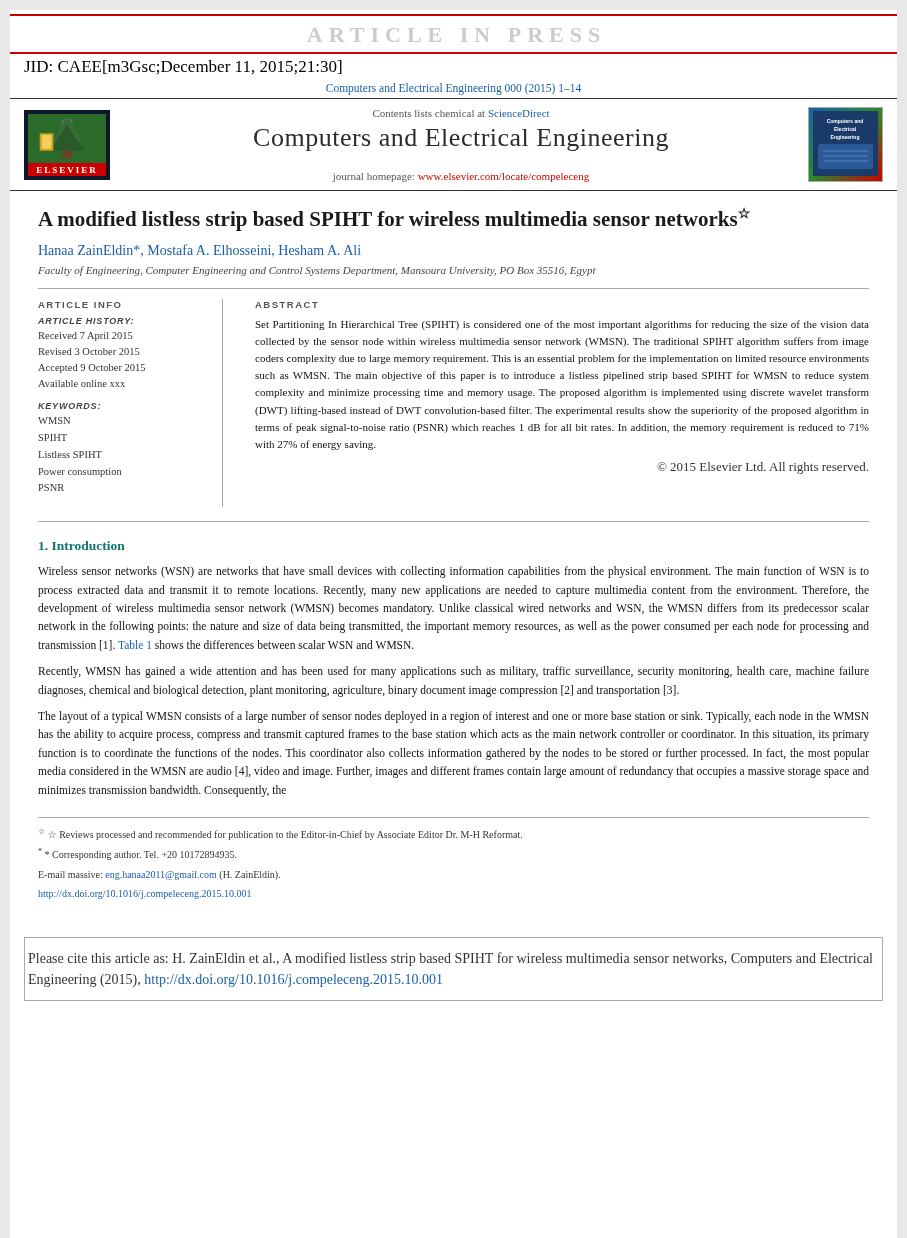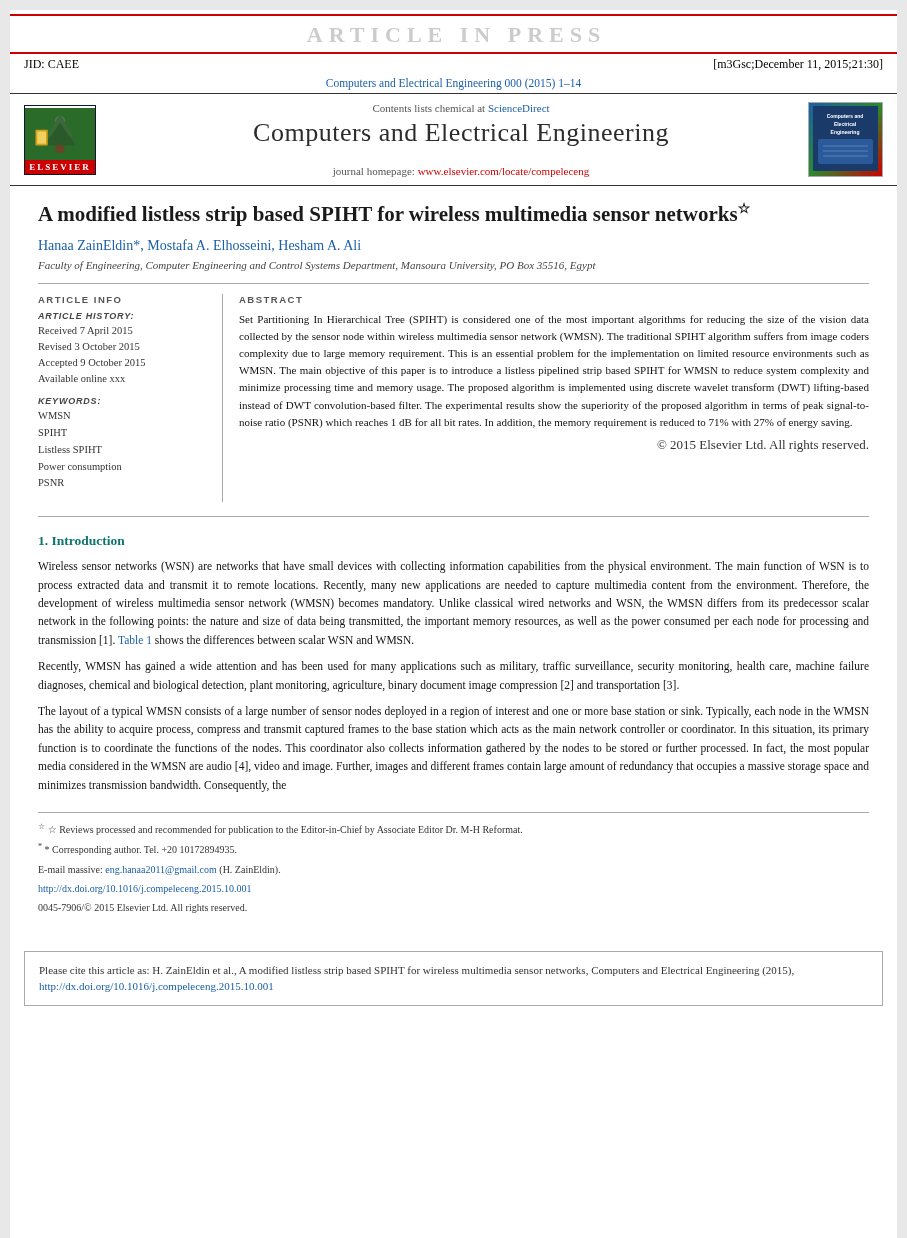"JID: CAEE" .top-meta { font-size: 12px -> 17px; gap: 20px -> none; justify-content: space-between -> none }
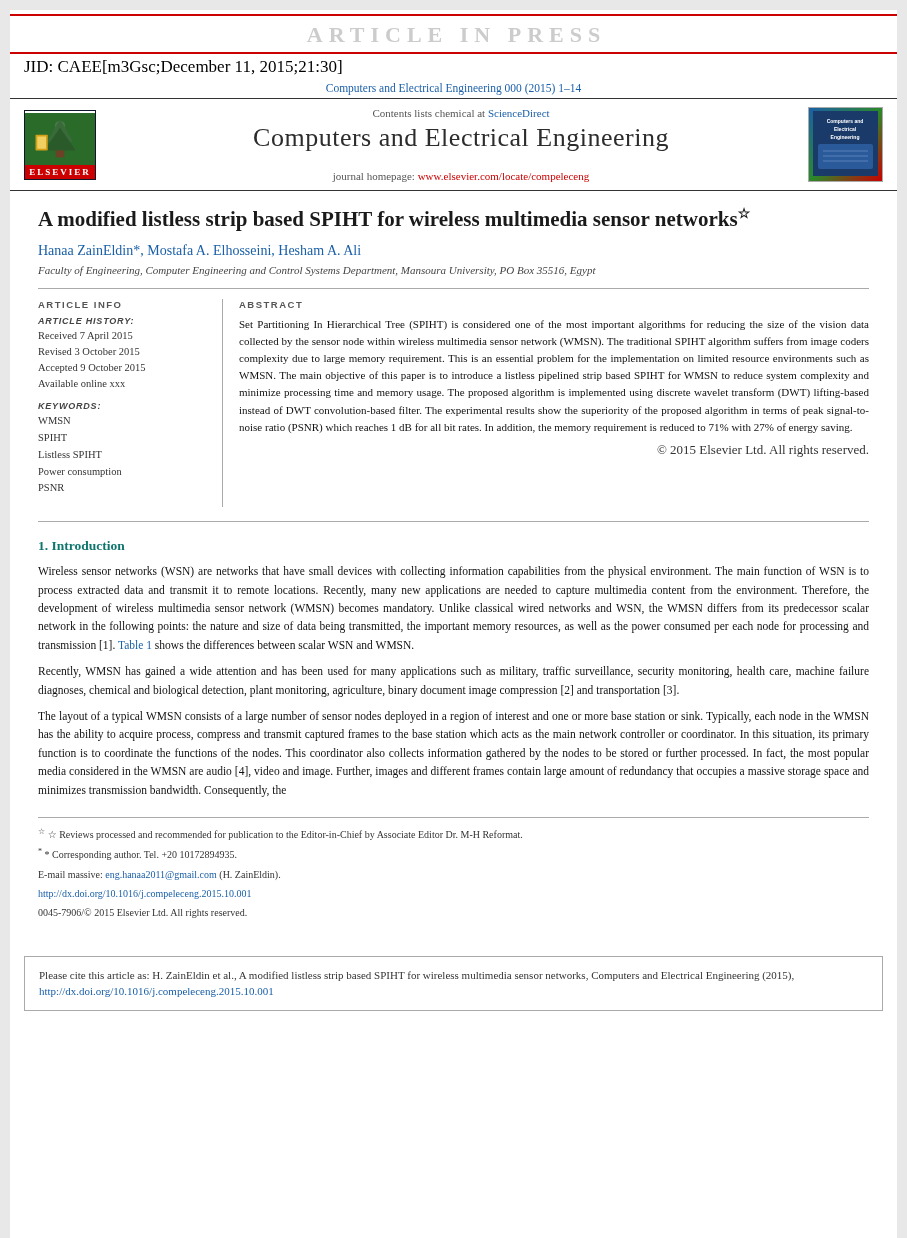"ELSEVIER" .elsevier-logo-box { border: 1px solid #0f172a -> 4px solid #0f172a; justify-content: flex-end -> center; width: 72px -> 86px }
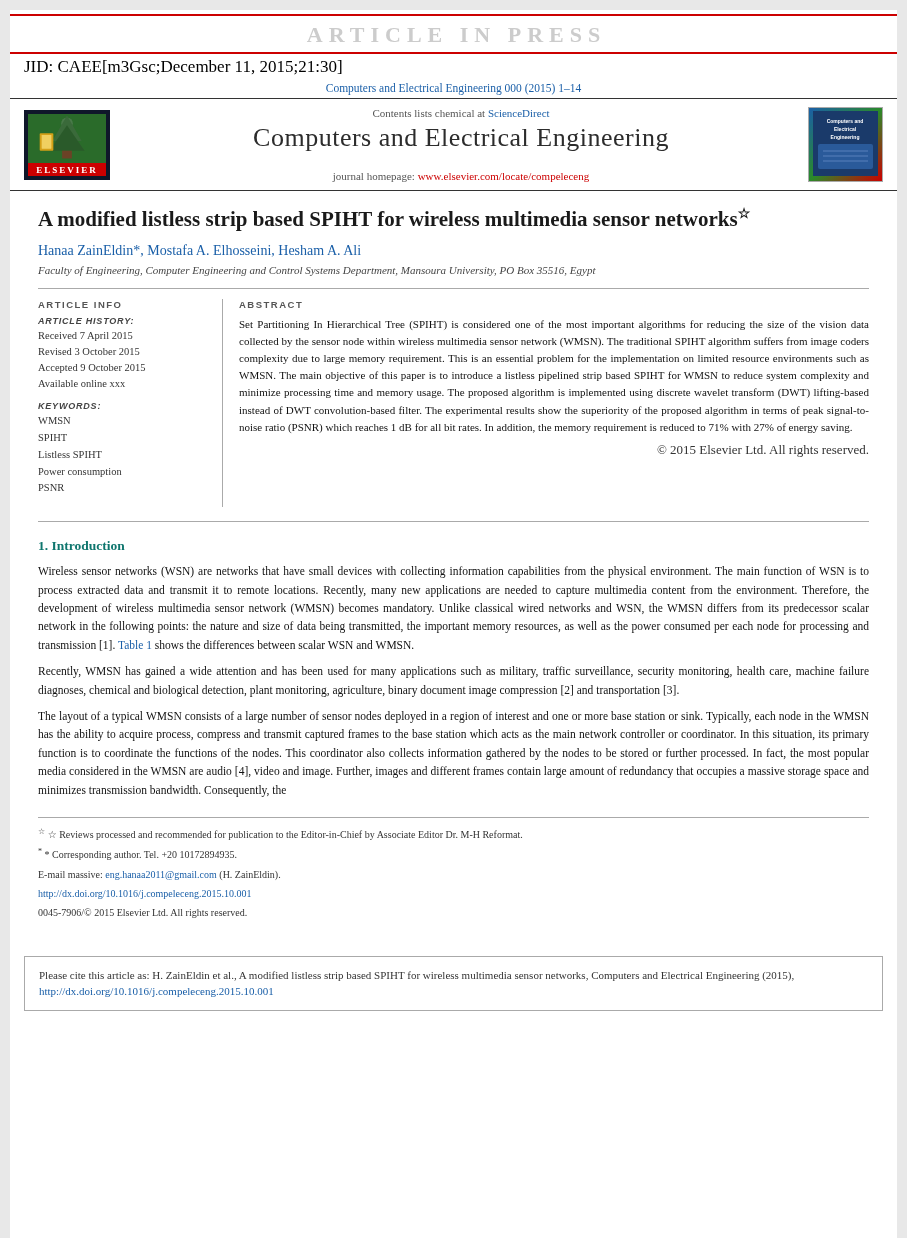"ARTICLE INFO" .two-col { gap: 16px -> 32px }
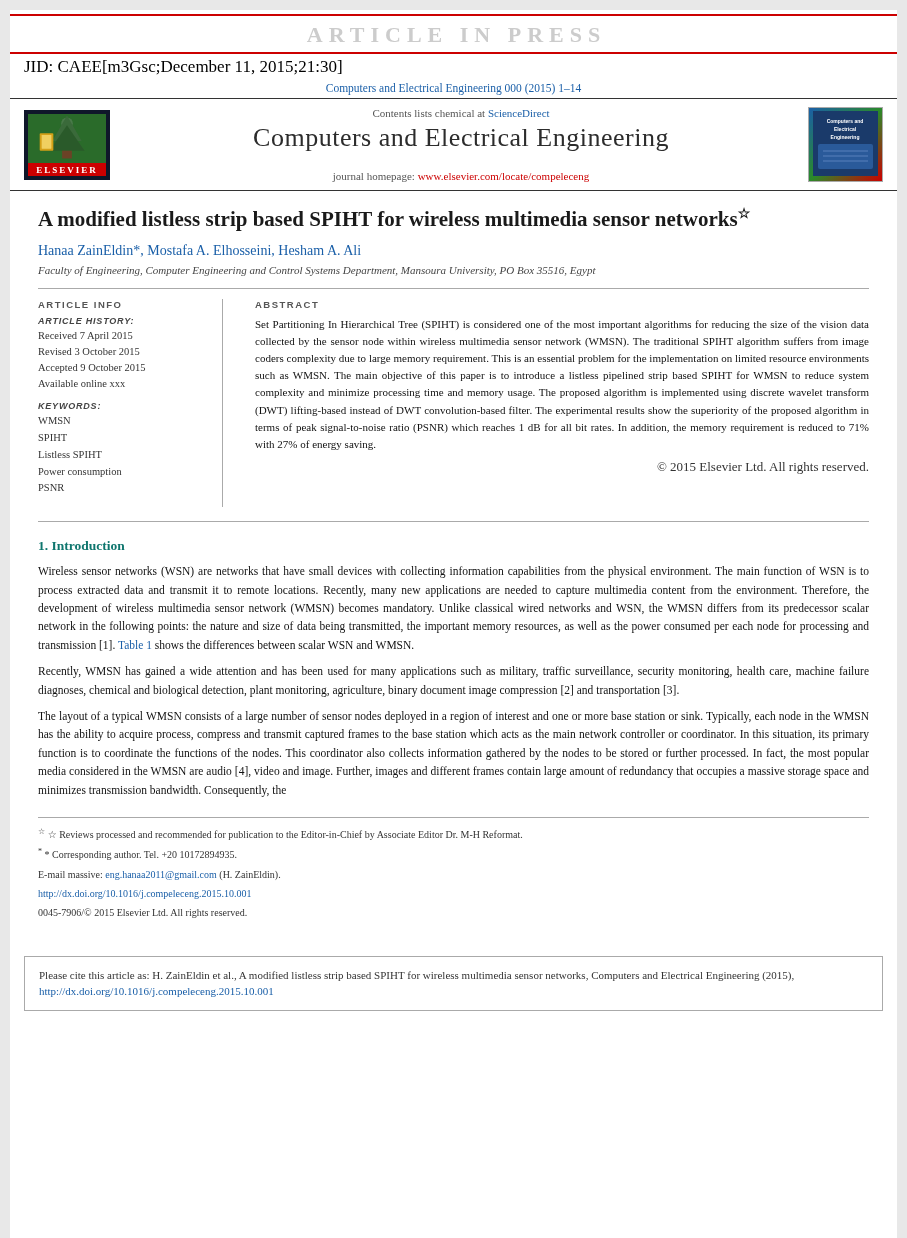"0045-7906/© 2015 Elsevier Ltd. All" div.footnote-item { html: <div>0045-7906/© 2015 Elsevier Ltd. All rights reserved.</div> -> none }
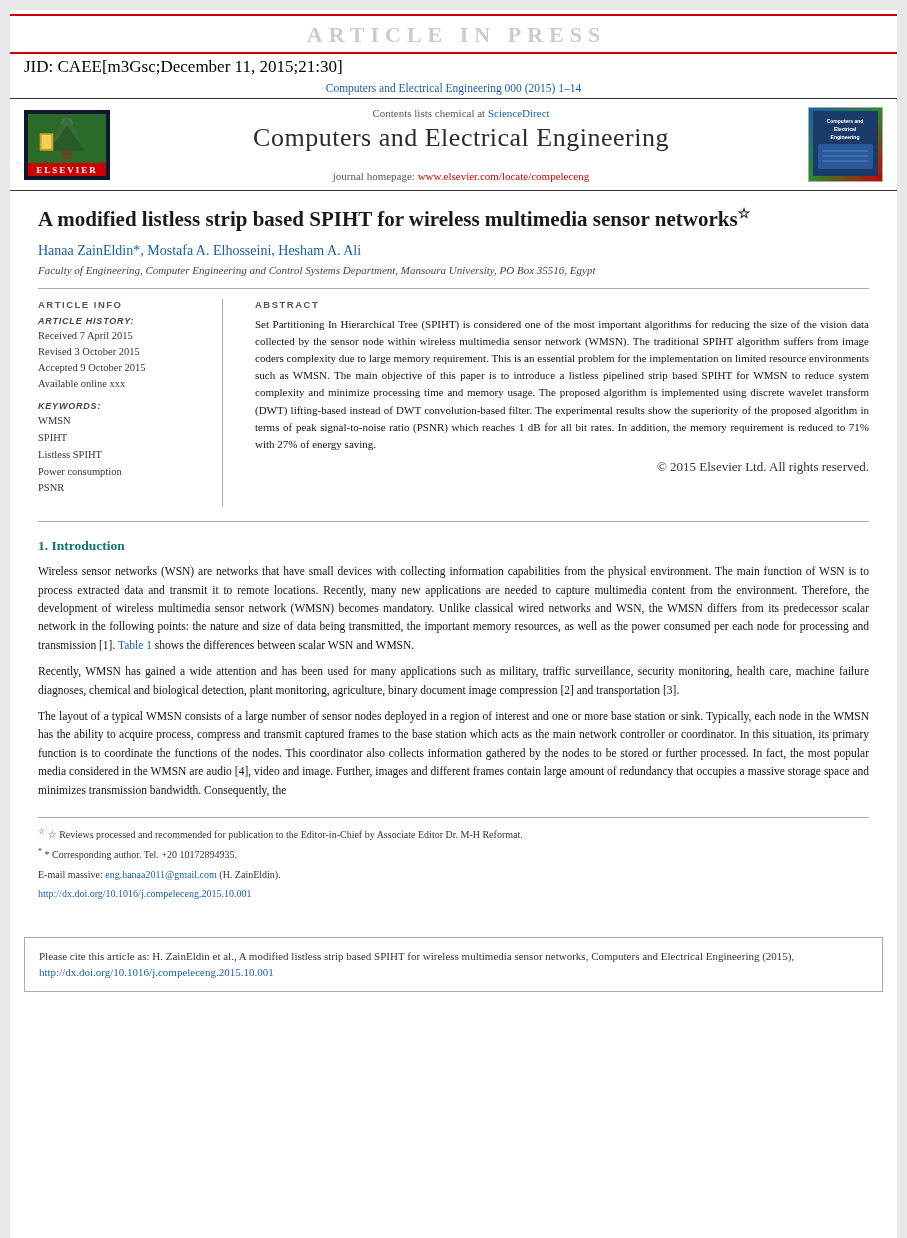"Please cite this article as:" .citation-box { font-size: 11px -> 14px; padding: 10px 14px -> 10px 3px }
